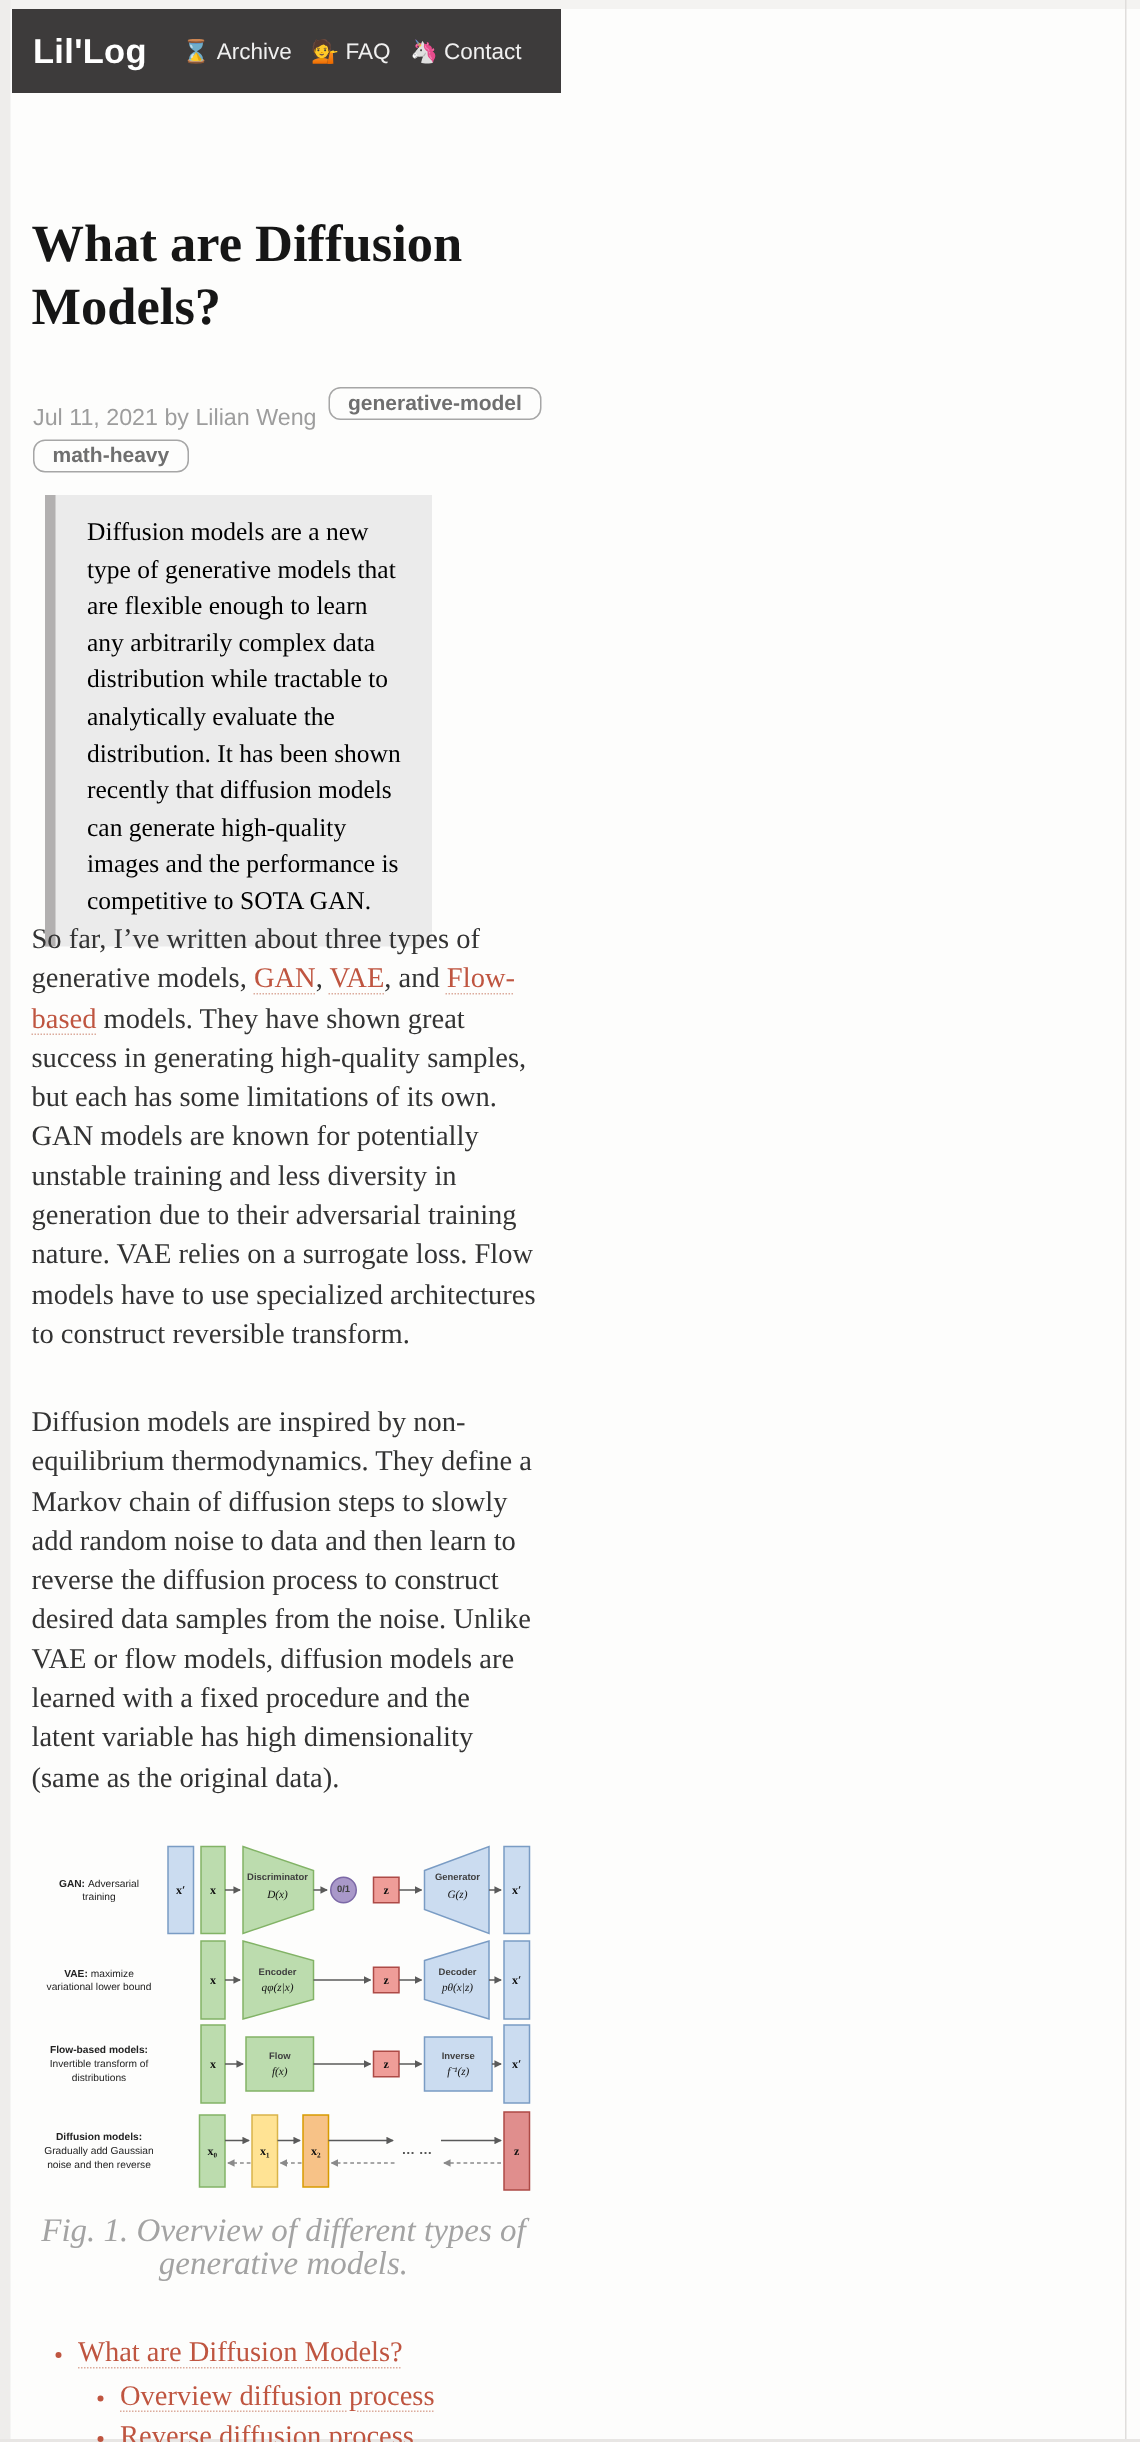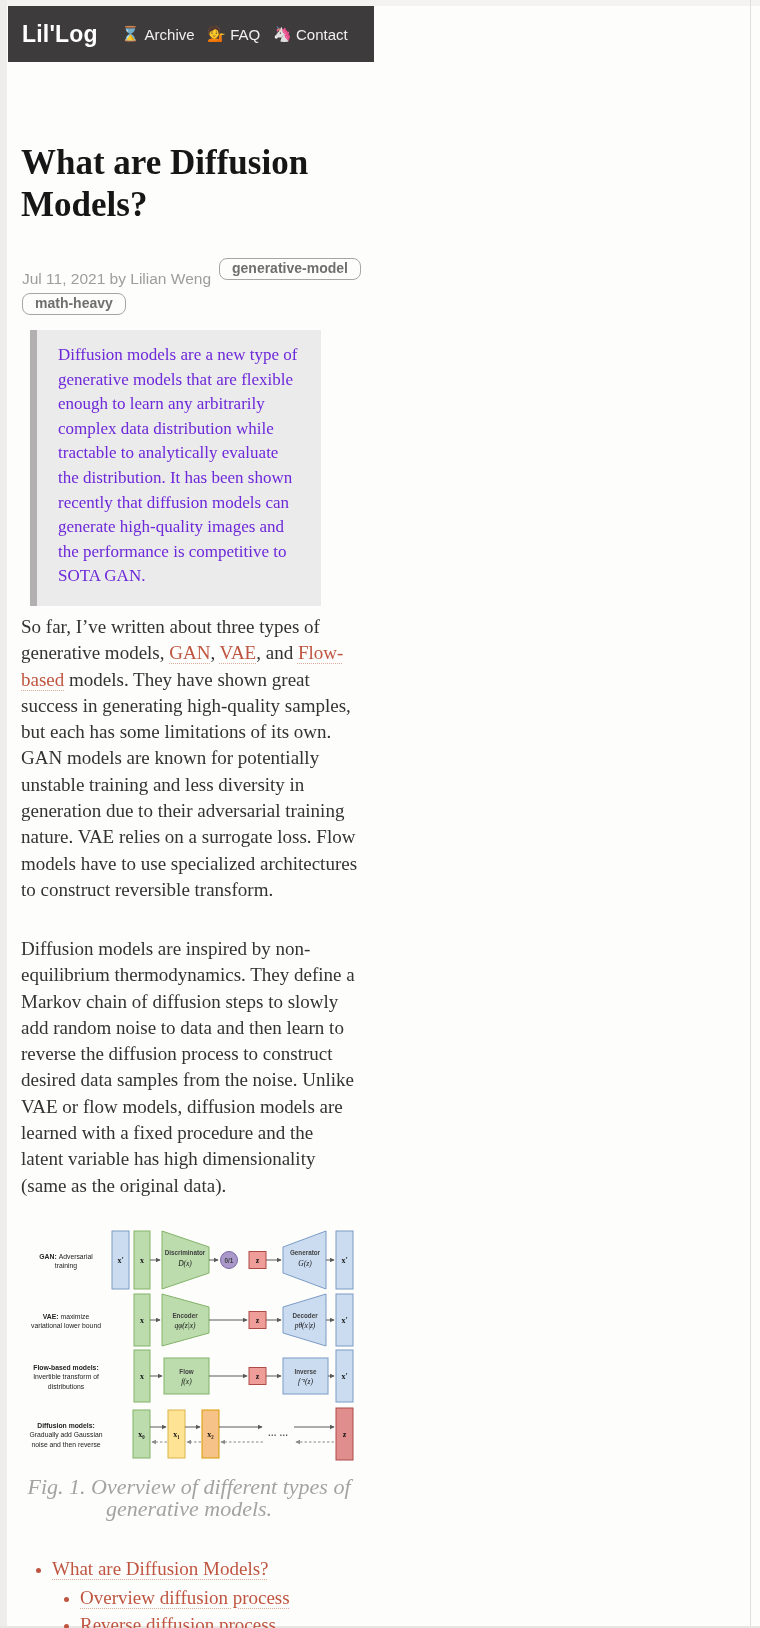"Diffusion models are a new" blockquote.abstract { color: #6d28d9 -> #000000; width: 291px -> 258px }
